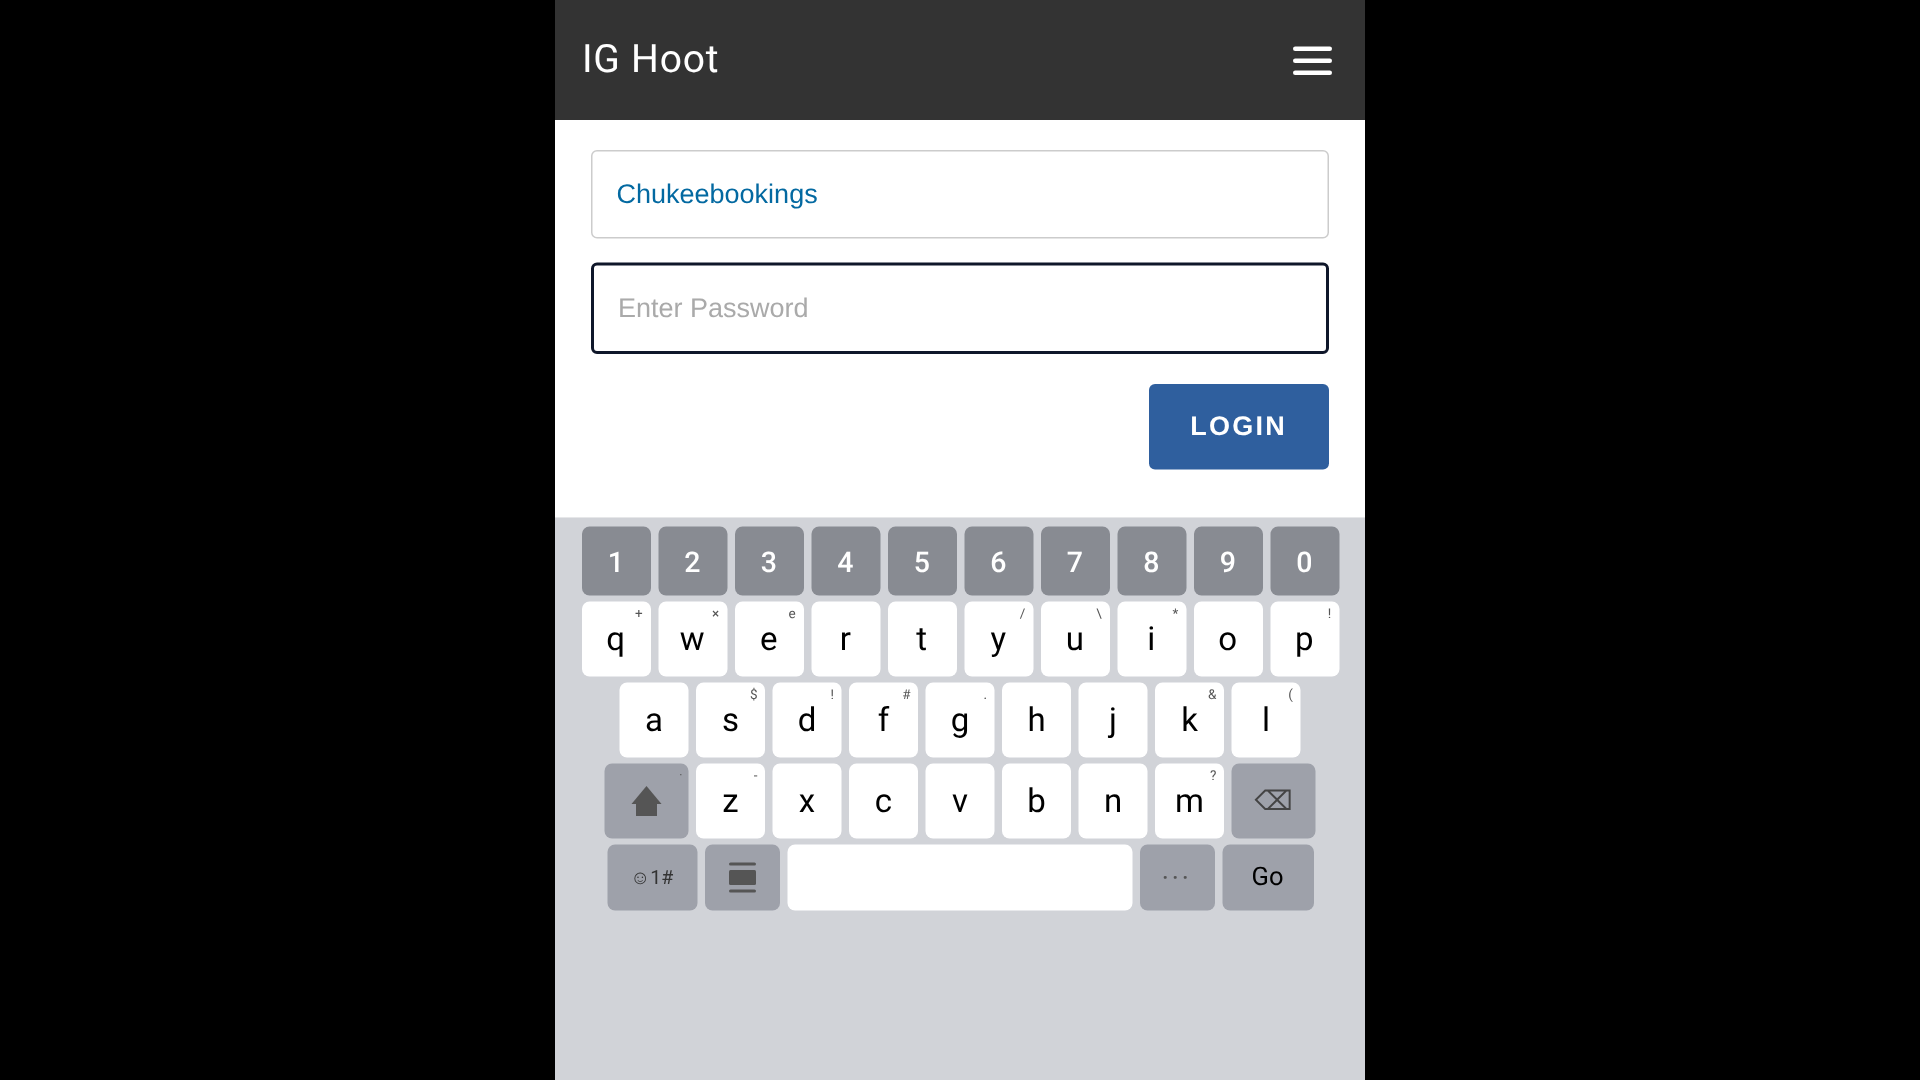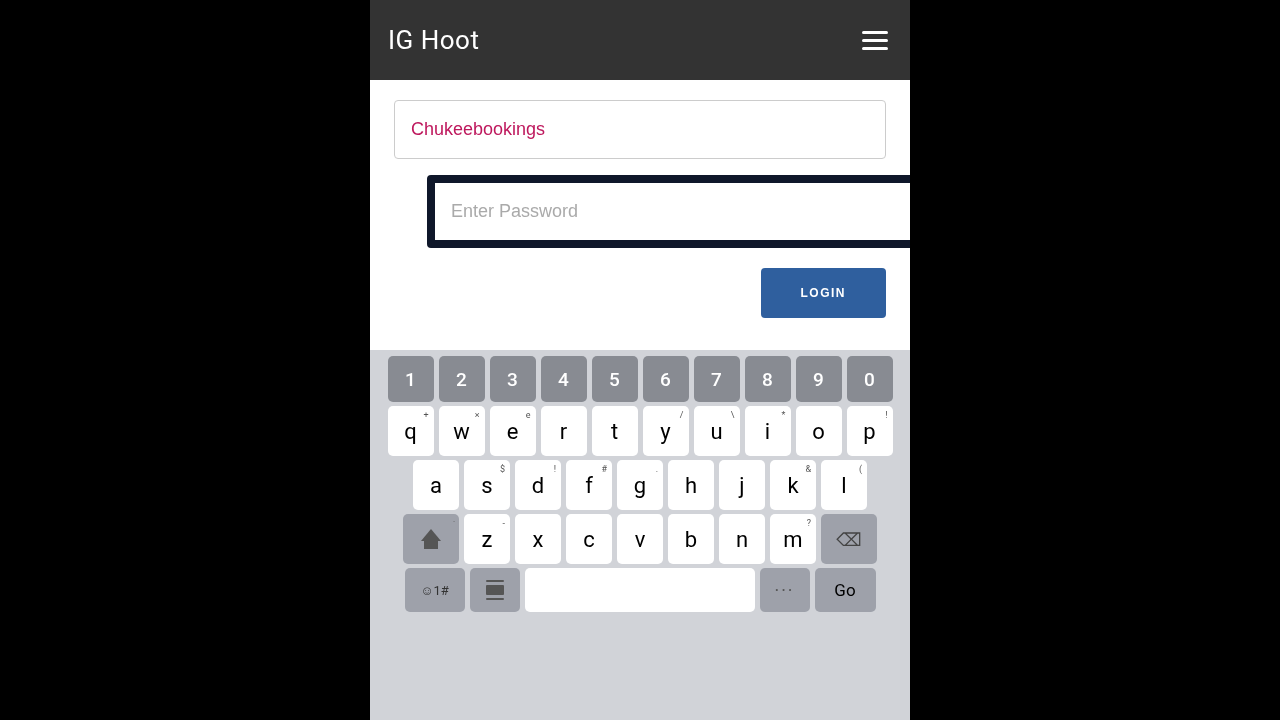"Chukeebookings" .input-field { color: #be185d -> #0369a1 }
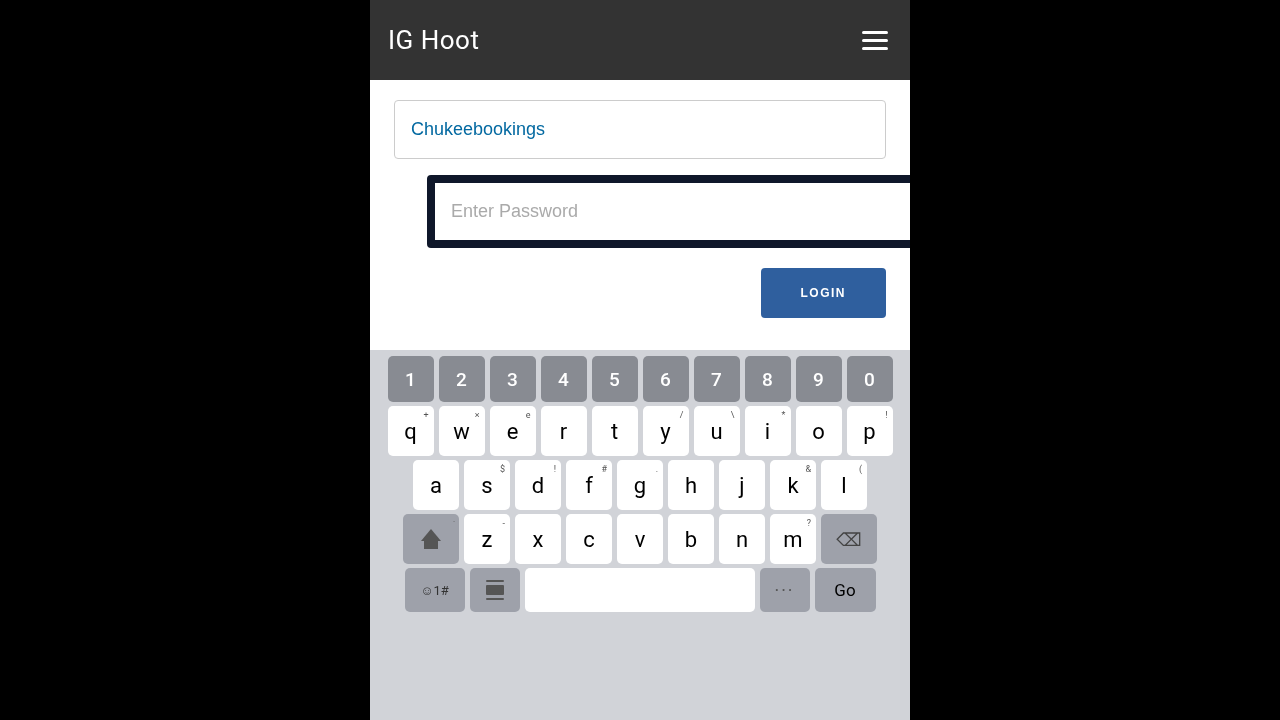"Enter Password" .input-field.focused { border: 8px solid #0f172a -> 2px solid #0f172a; margin-left: 33px -> none }
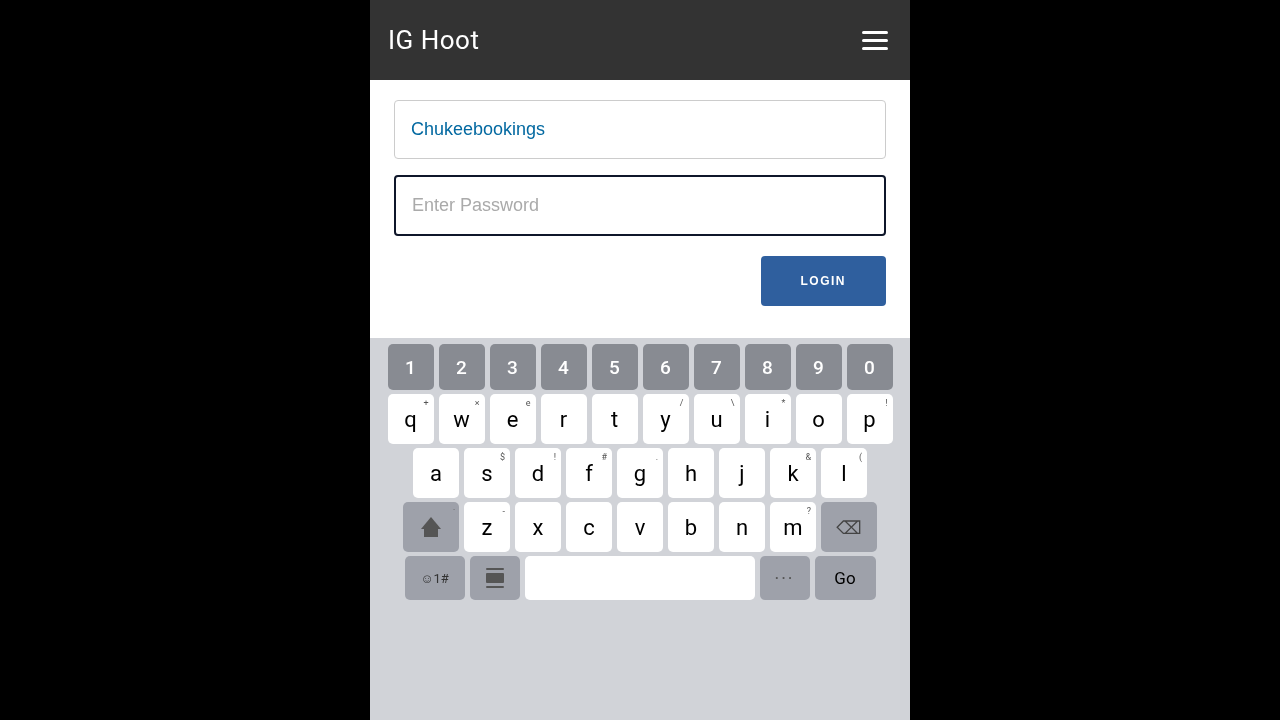"LOGIN" .login-button { font-size: 12px -> 18px; padding: 18px 40px -> 18px 28px }
